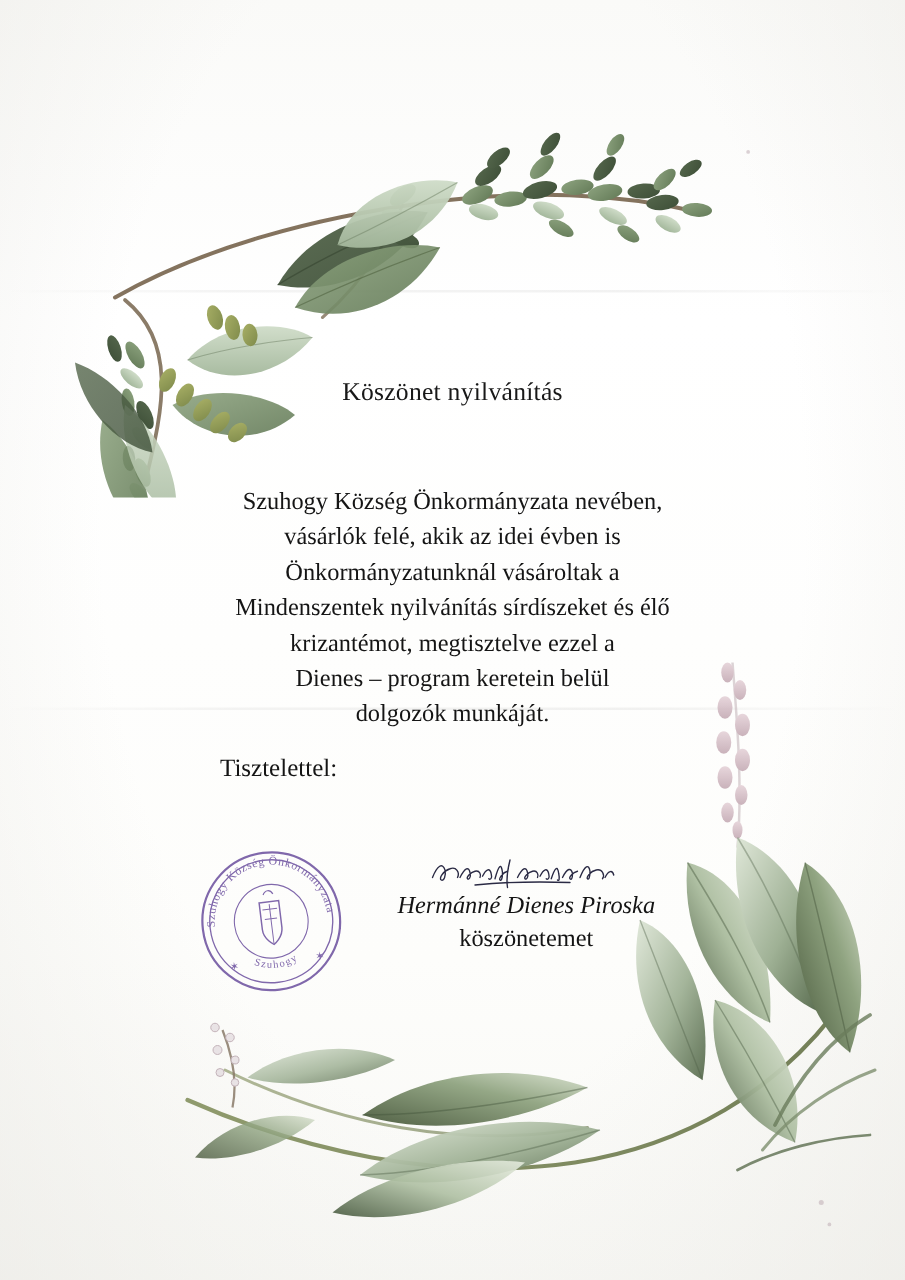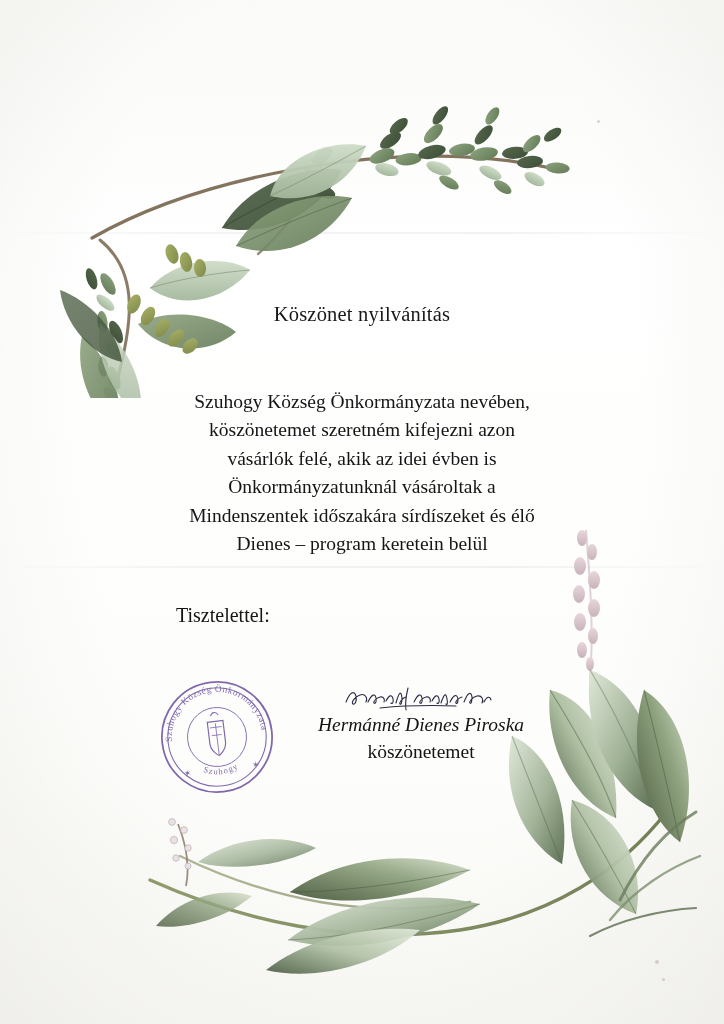"köszönetemet szeretném kifejezni azon" span.line { html: <span>köszönetemet szeretném kifejezni azon</span> -> none }
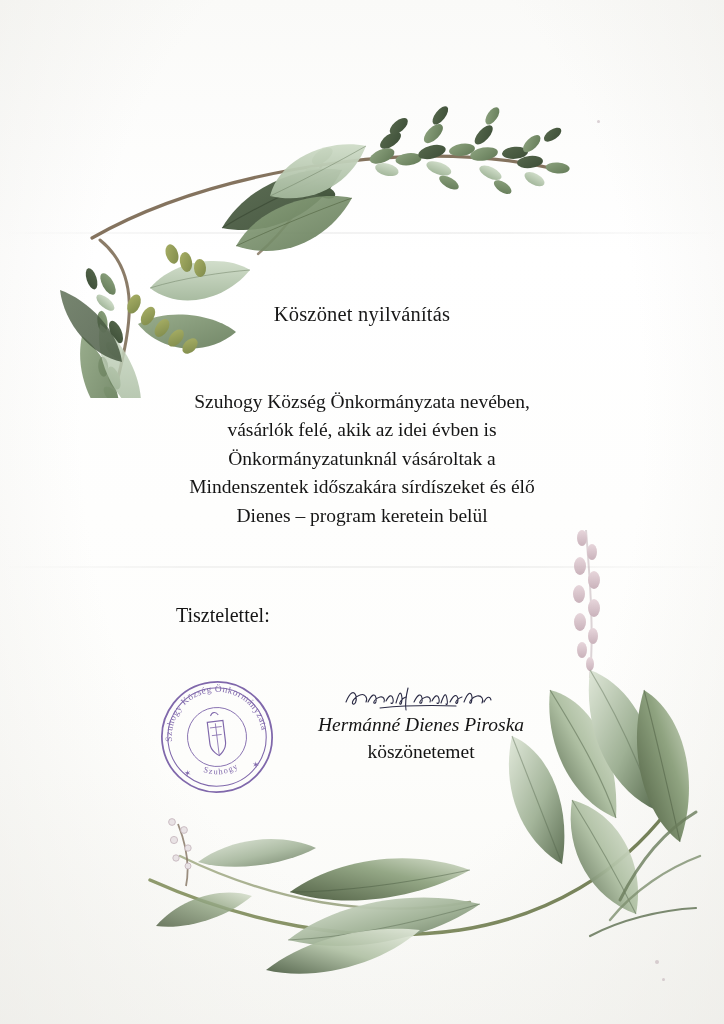"Mindenszentek időszakára sírdíszeket és" span.line { text: időszakára -> nyilvánítás }
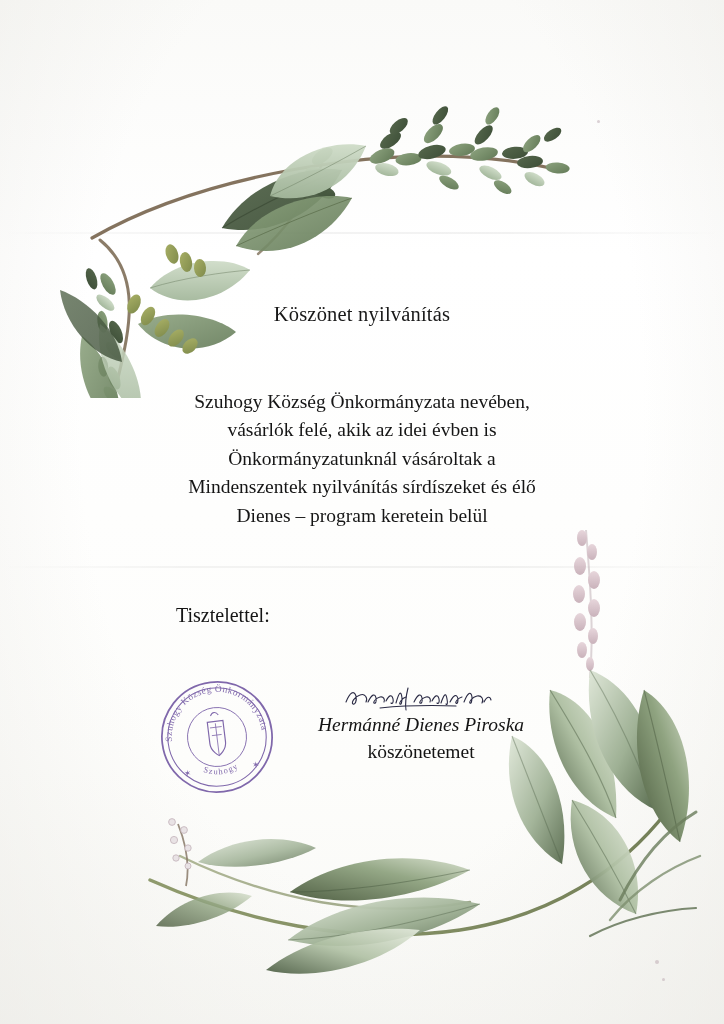"krizantémot, megtisztelve ezzel a" span.line { html: none -> <span>krizantémot, megtisztelve ezzel a</span> }
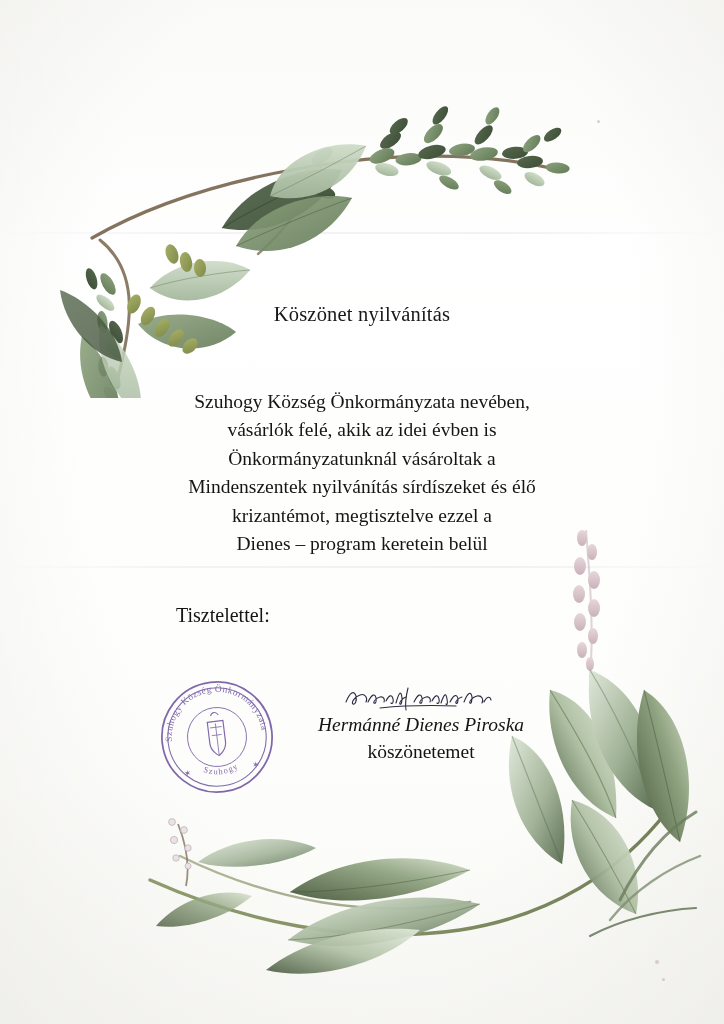"dolgozók munkáját." span.line { html: none -> <span>dolgozók munkáját.</span> }
